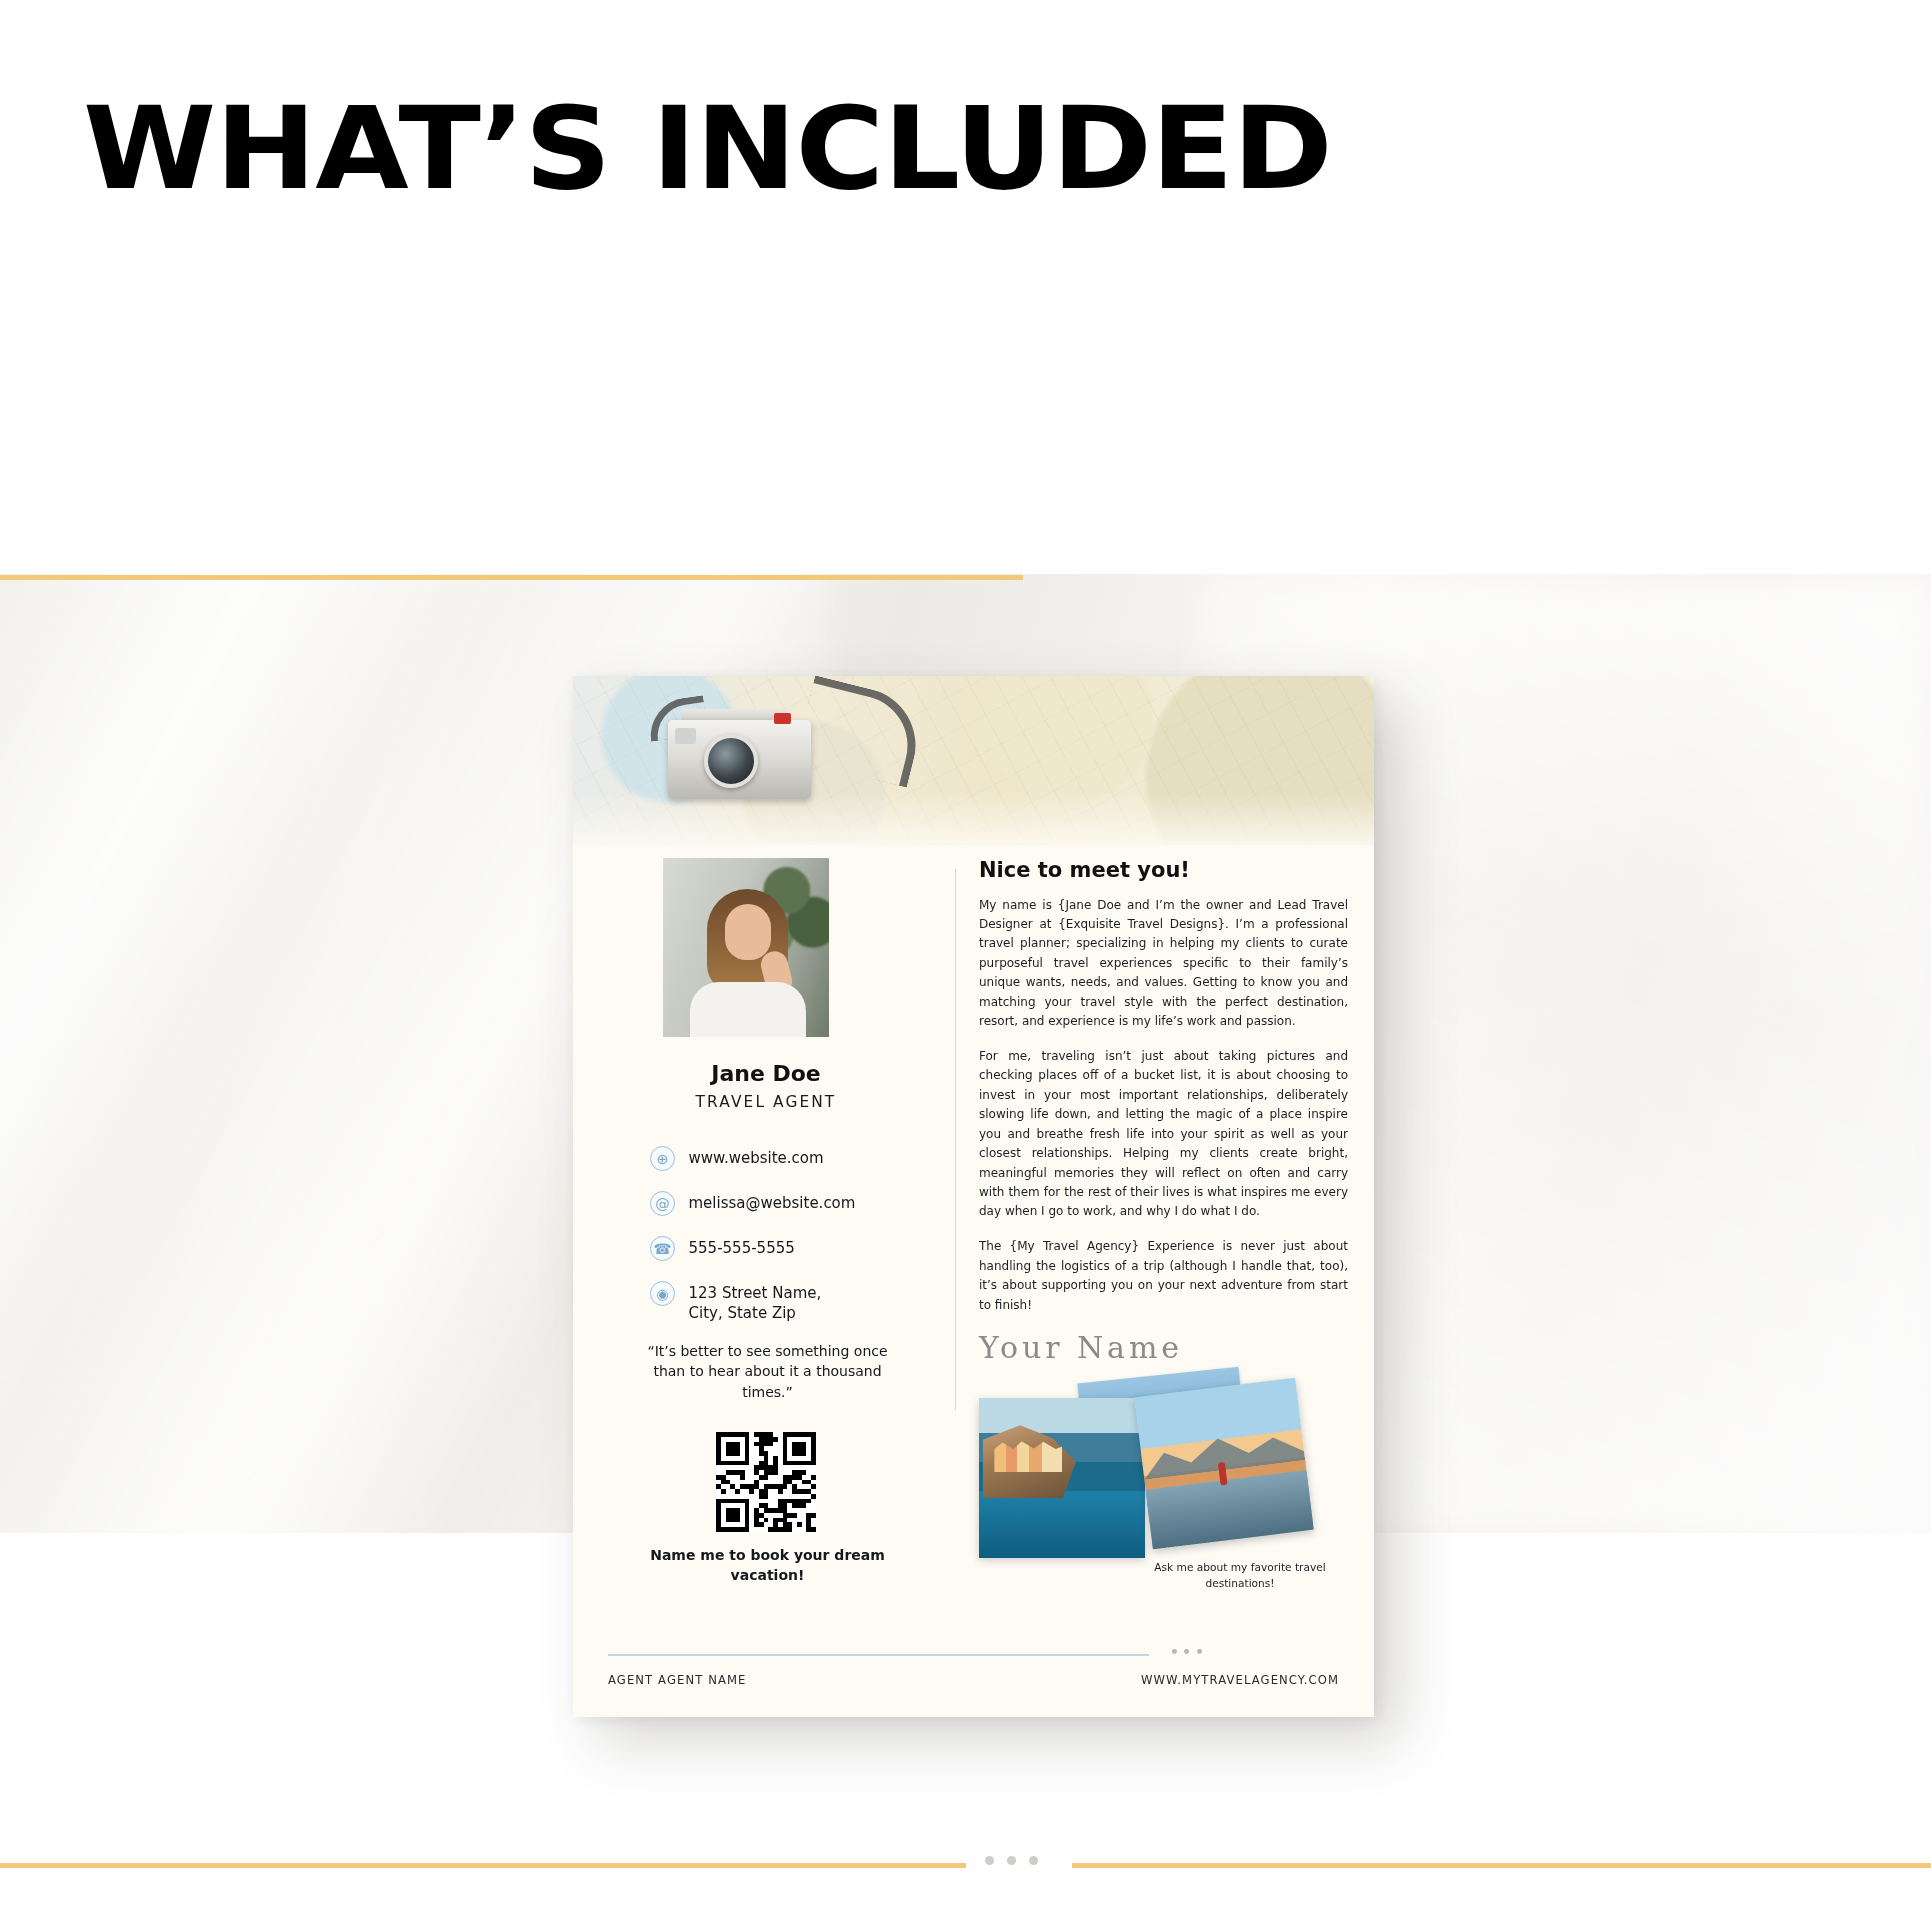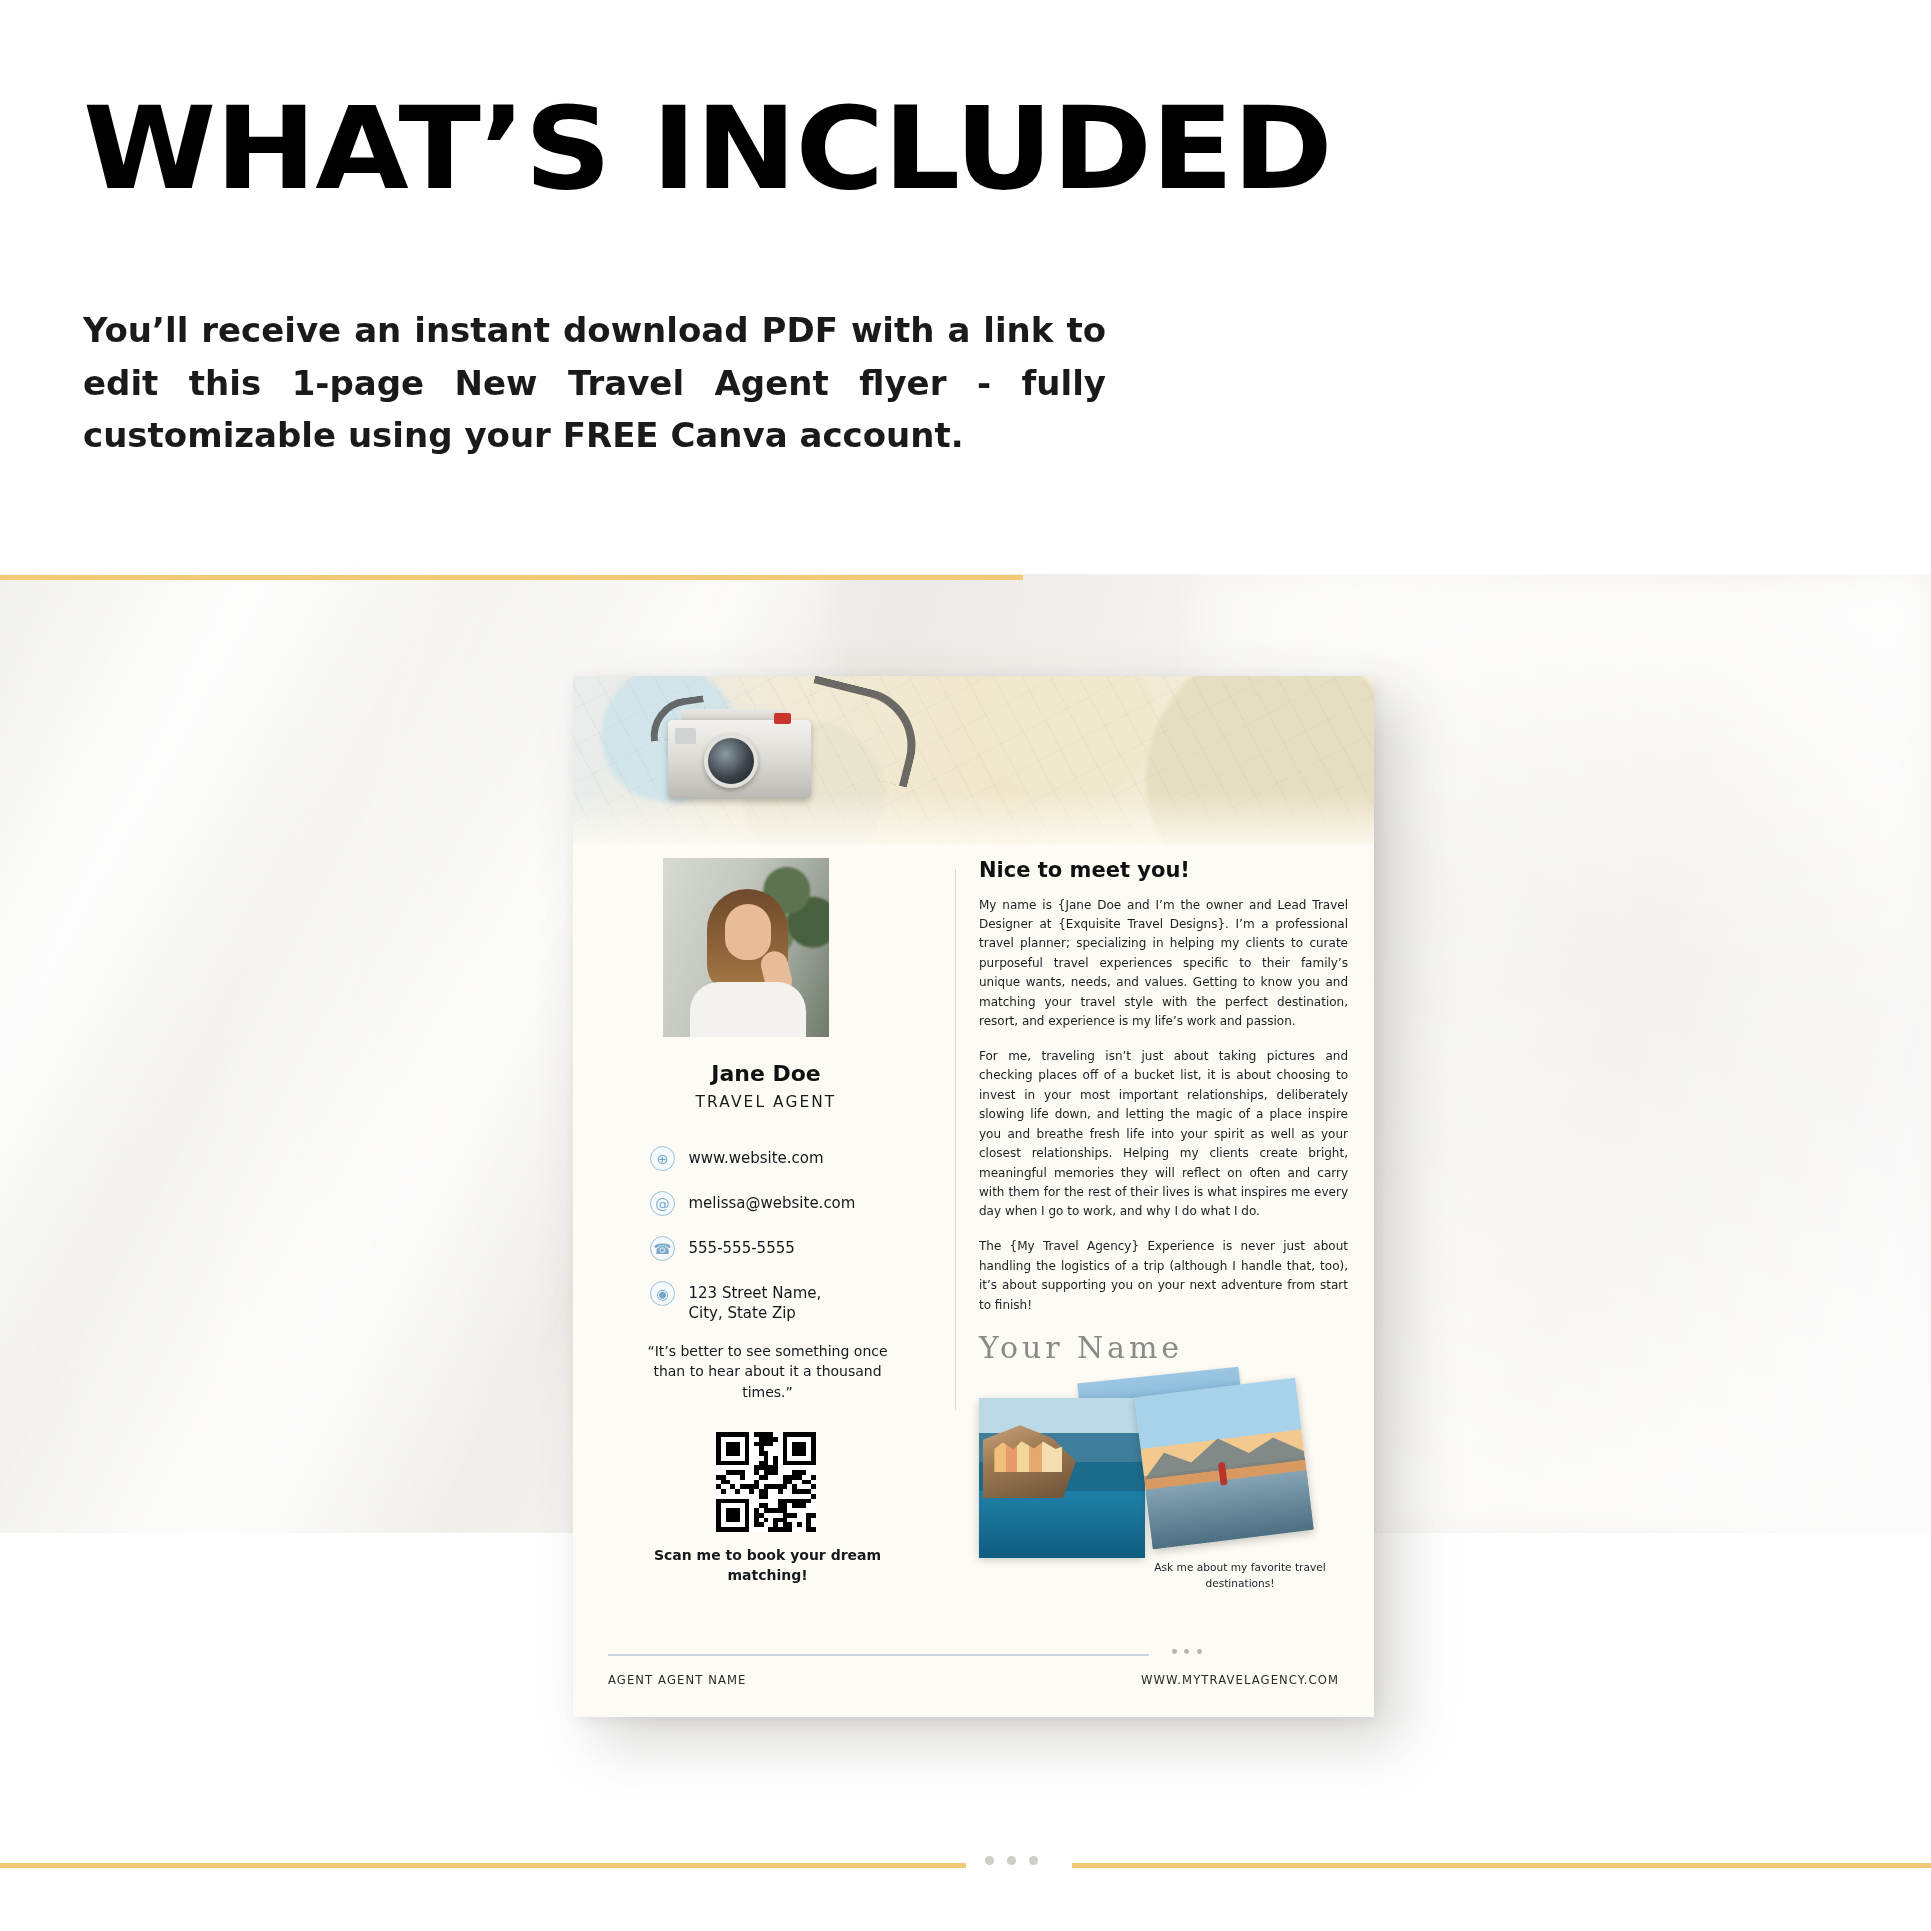"You’ll receive an instant download" div.subtext { html: <div>You’ll receive an instant download PDF with a link to edit this 1-page New Travel Agent flyer - fully customizable using your FREE Canva account.</div> -> none }
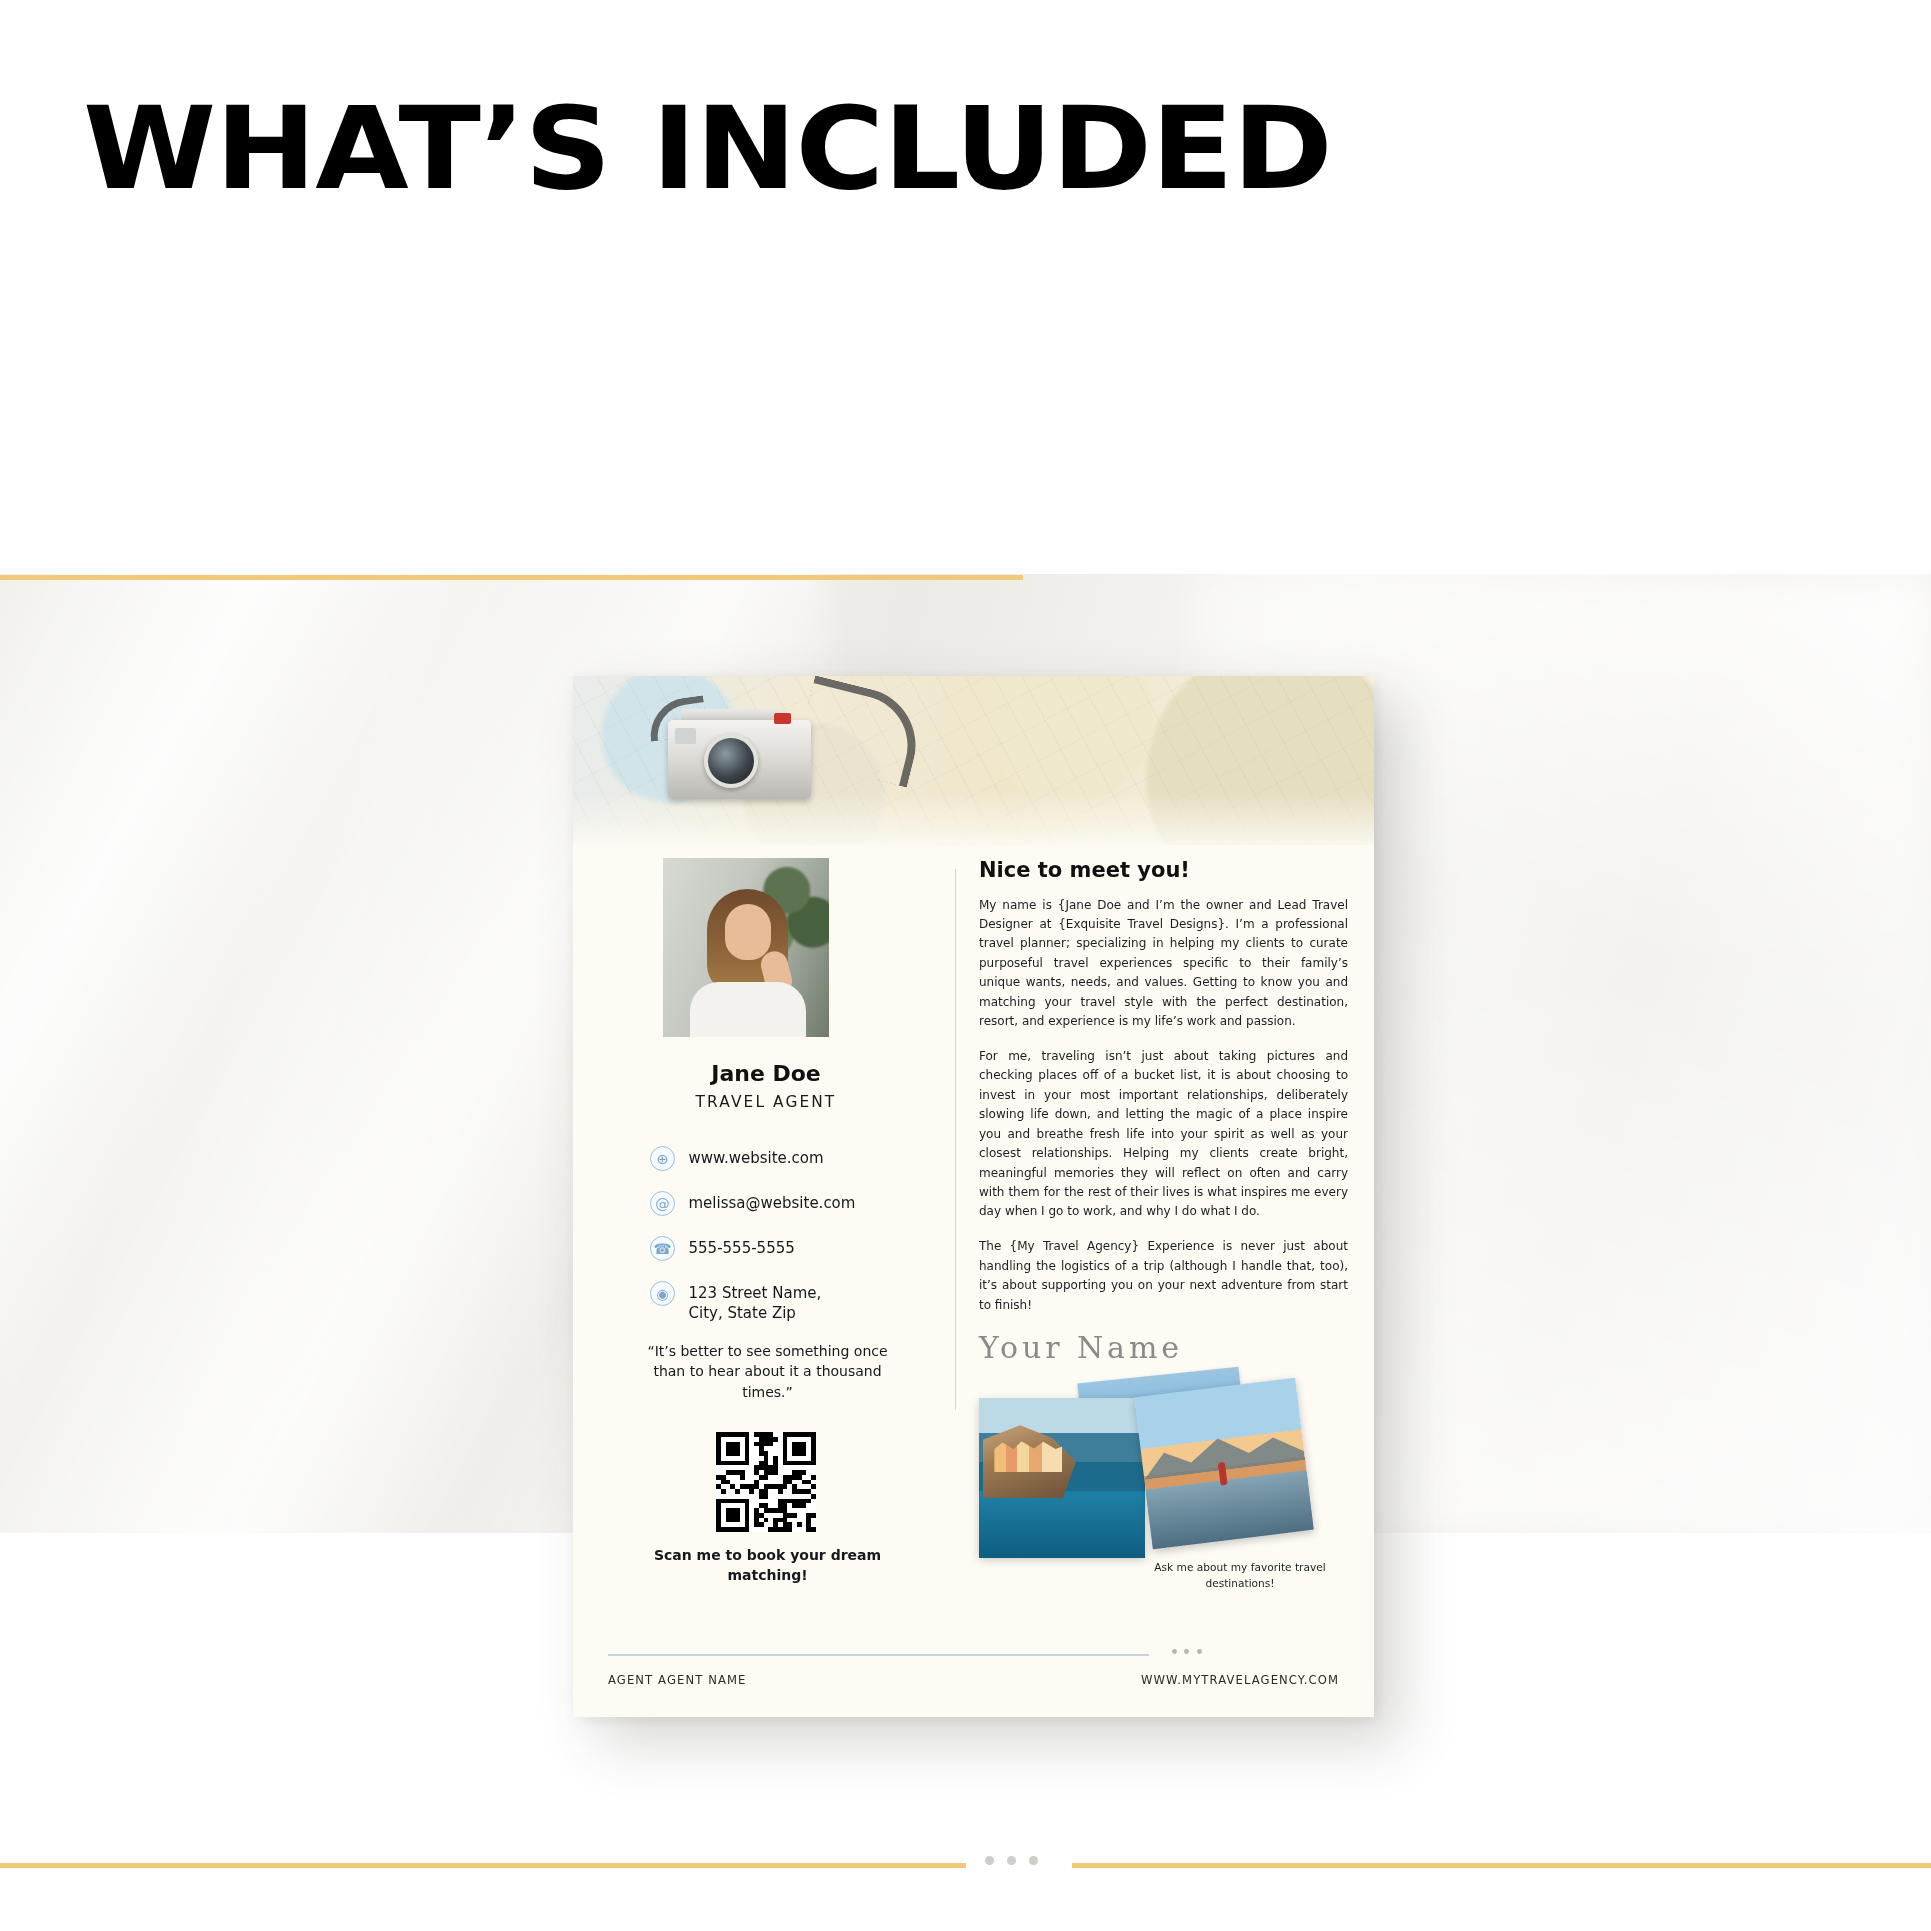"Scan me to book your" div.scan-text { text: Scan me to book your dream matching -> Name me to book your dream vacation }
